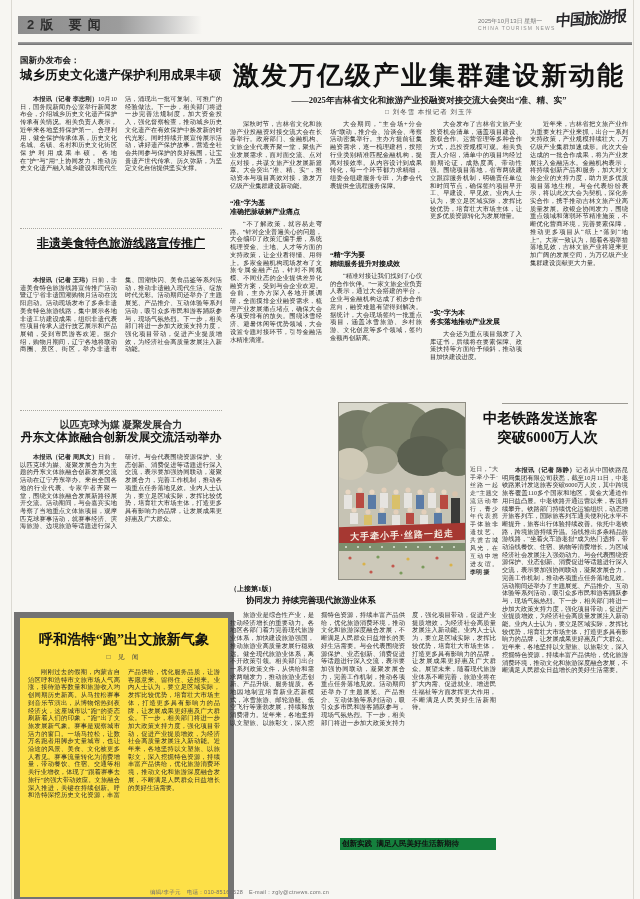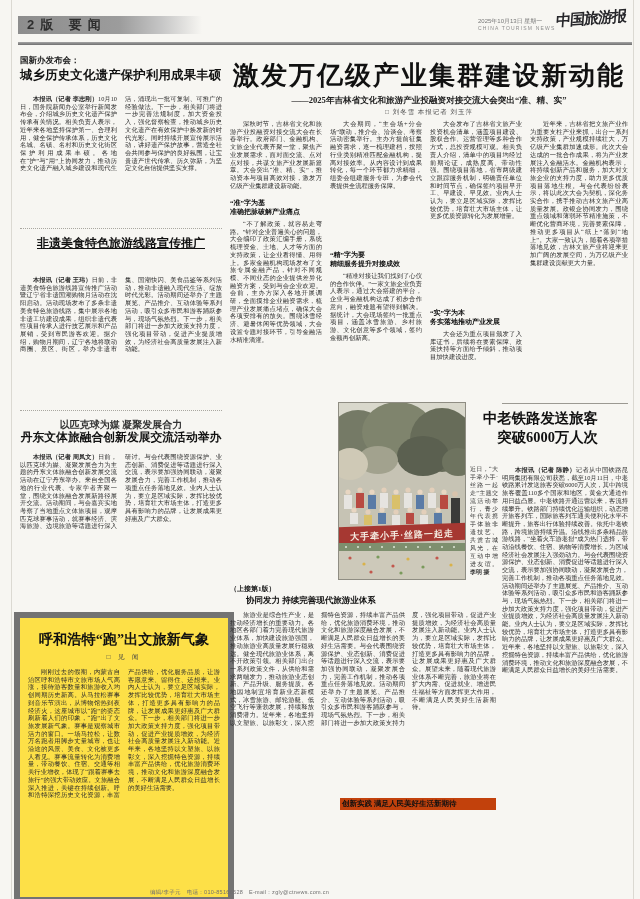"创新实践 满足人民美好生活新期待" div.abs { background: #c2410c -> #15803d; font-family: none -> Liberation Mono, monospace; top: 798px -> 838px }
